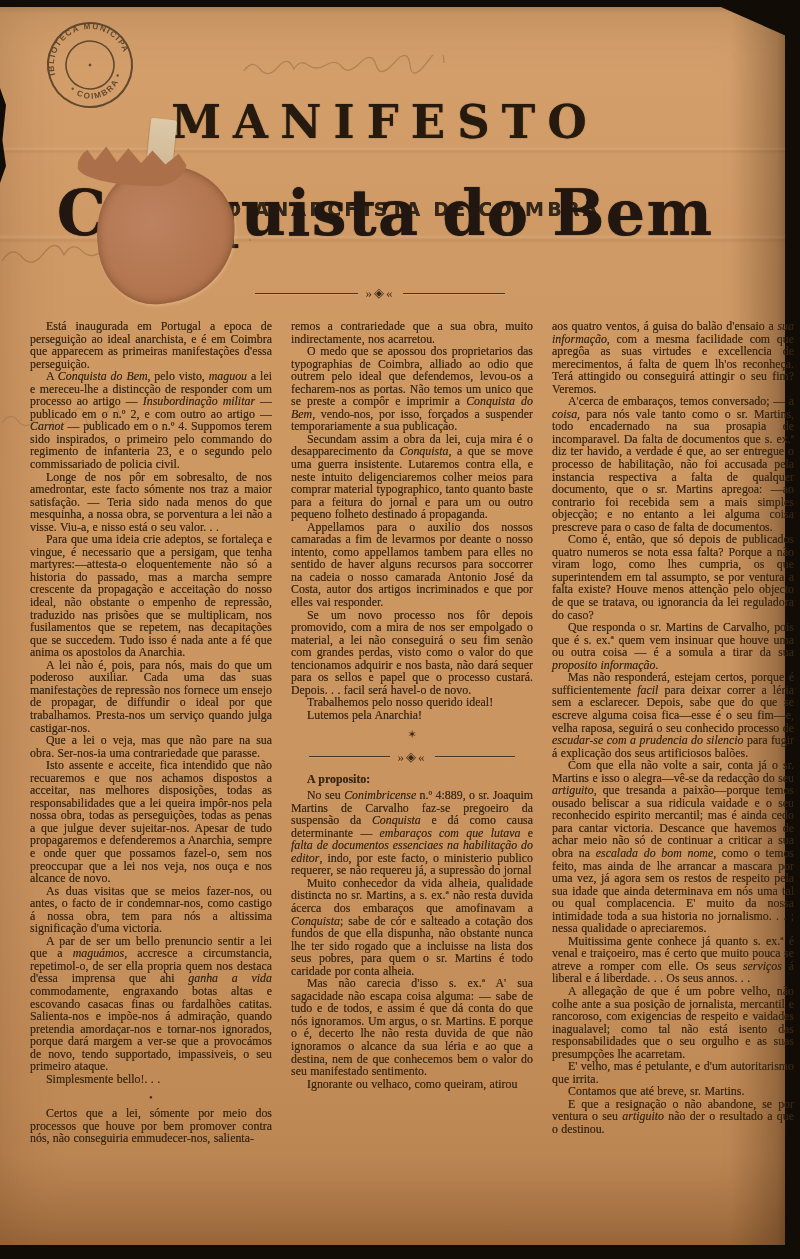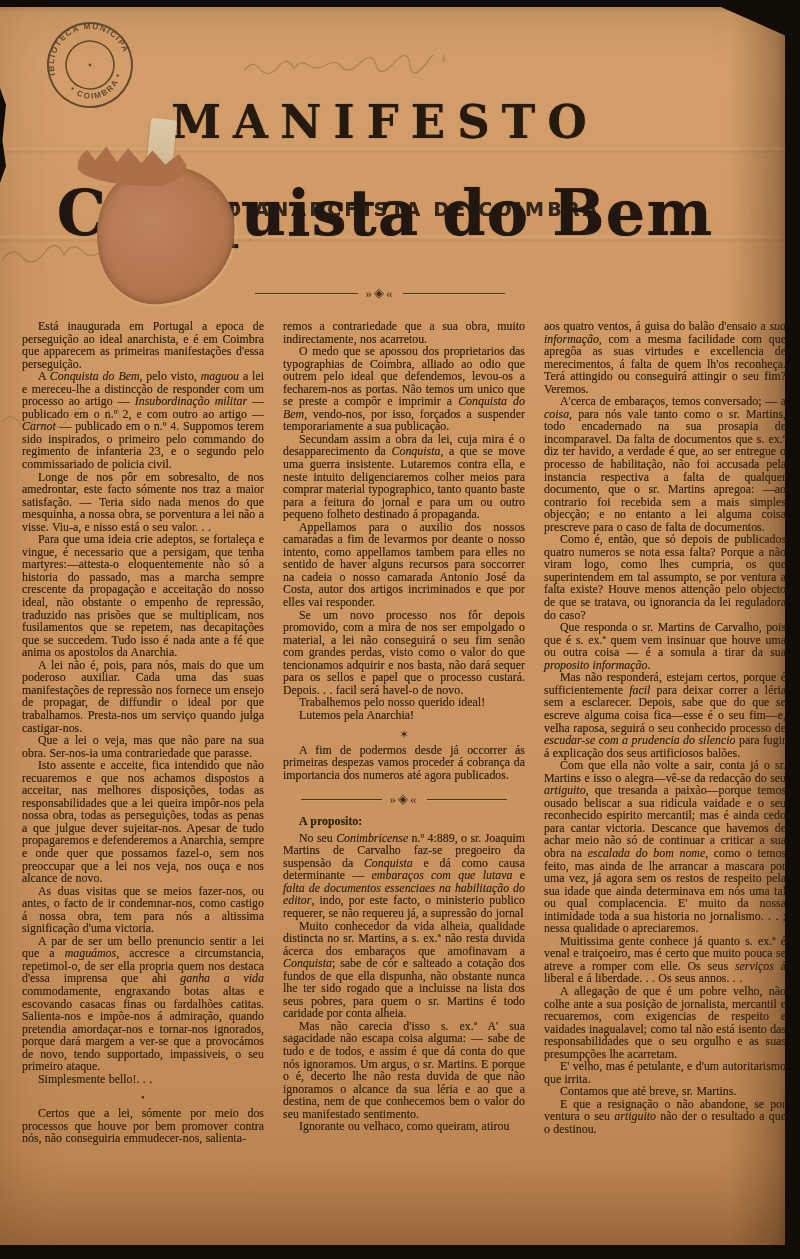"Está inaugurada em Portugal a" .columns { justify-content: flex-end -> none }
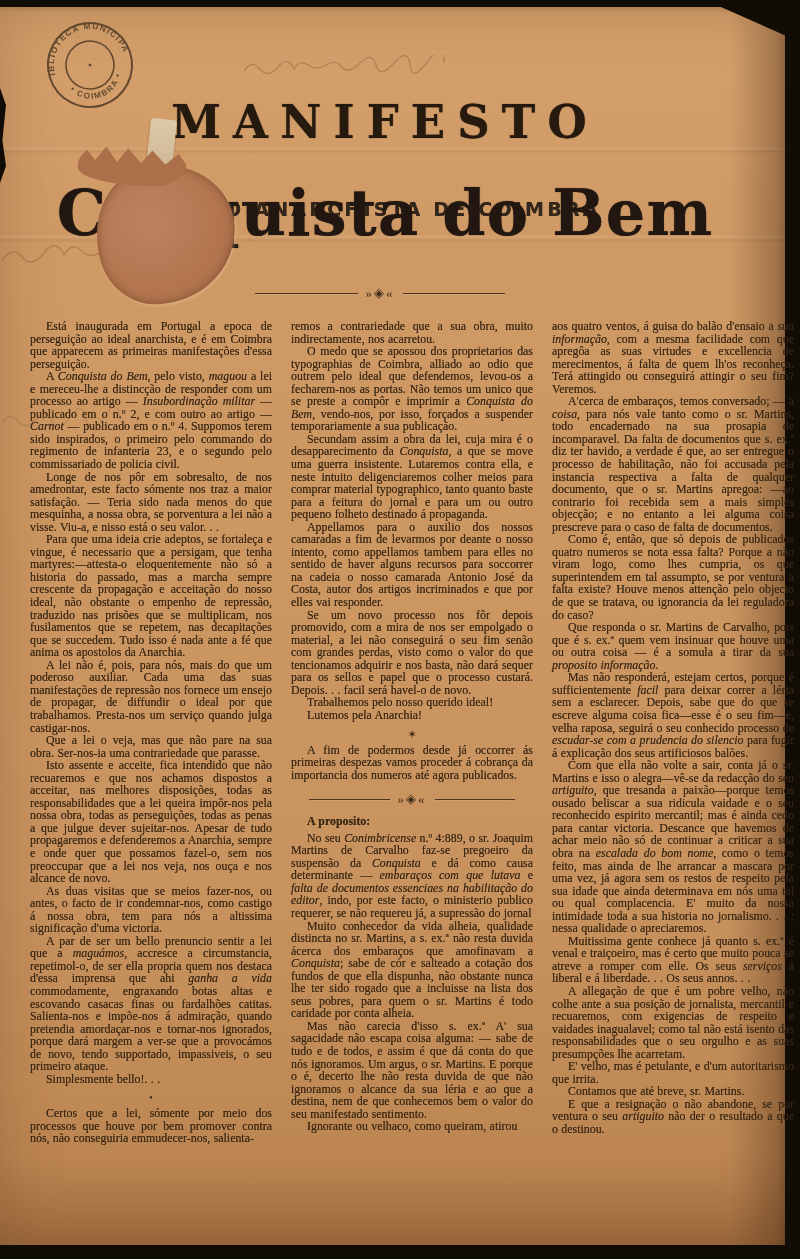"A fim de podermos desde" p { html: <p>A fim de podermos desde já occorrer ás primeiras despezas vamos proceder á cobrança da importancia dos numeros até agora publicados.</p> -> none }
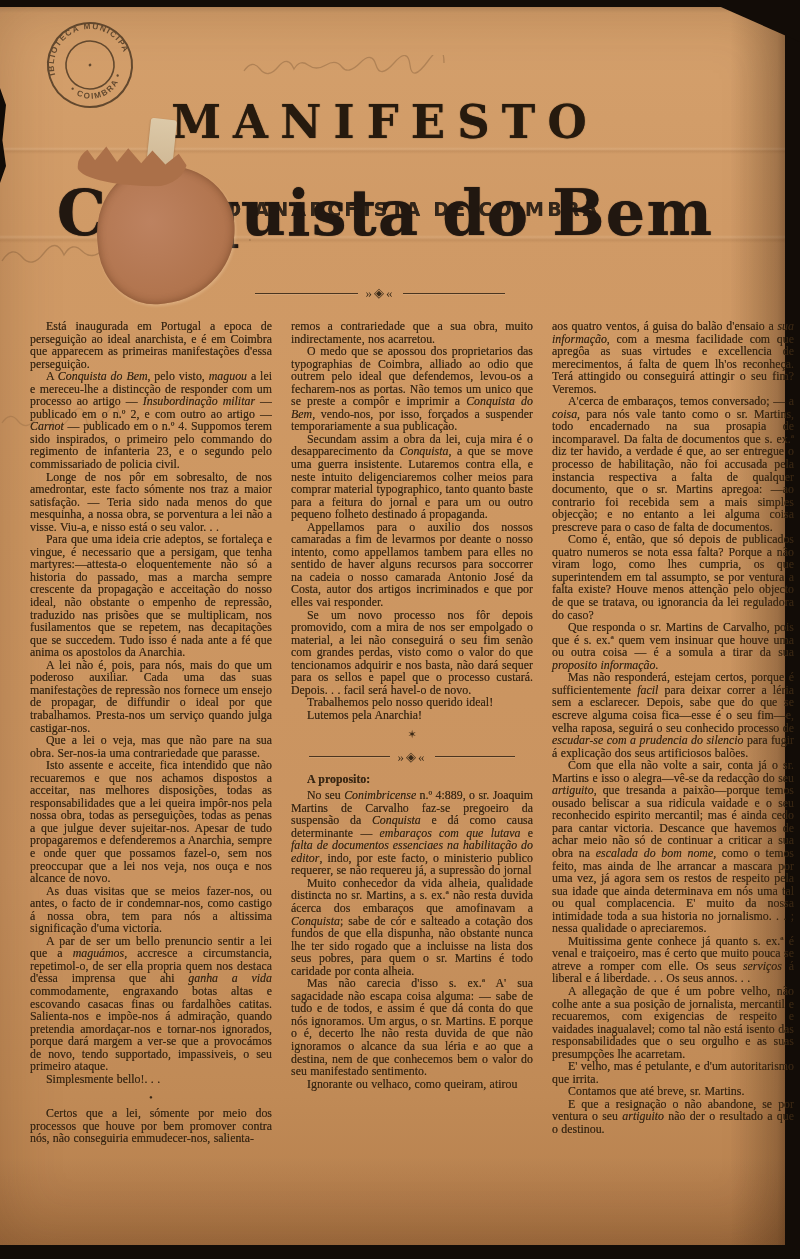"A allegação de que é" p { text: recuaremos -> rancoroso }
